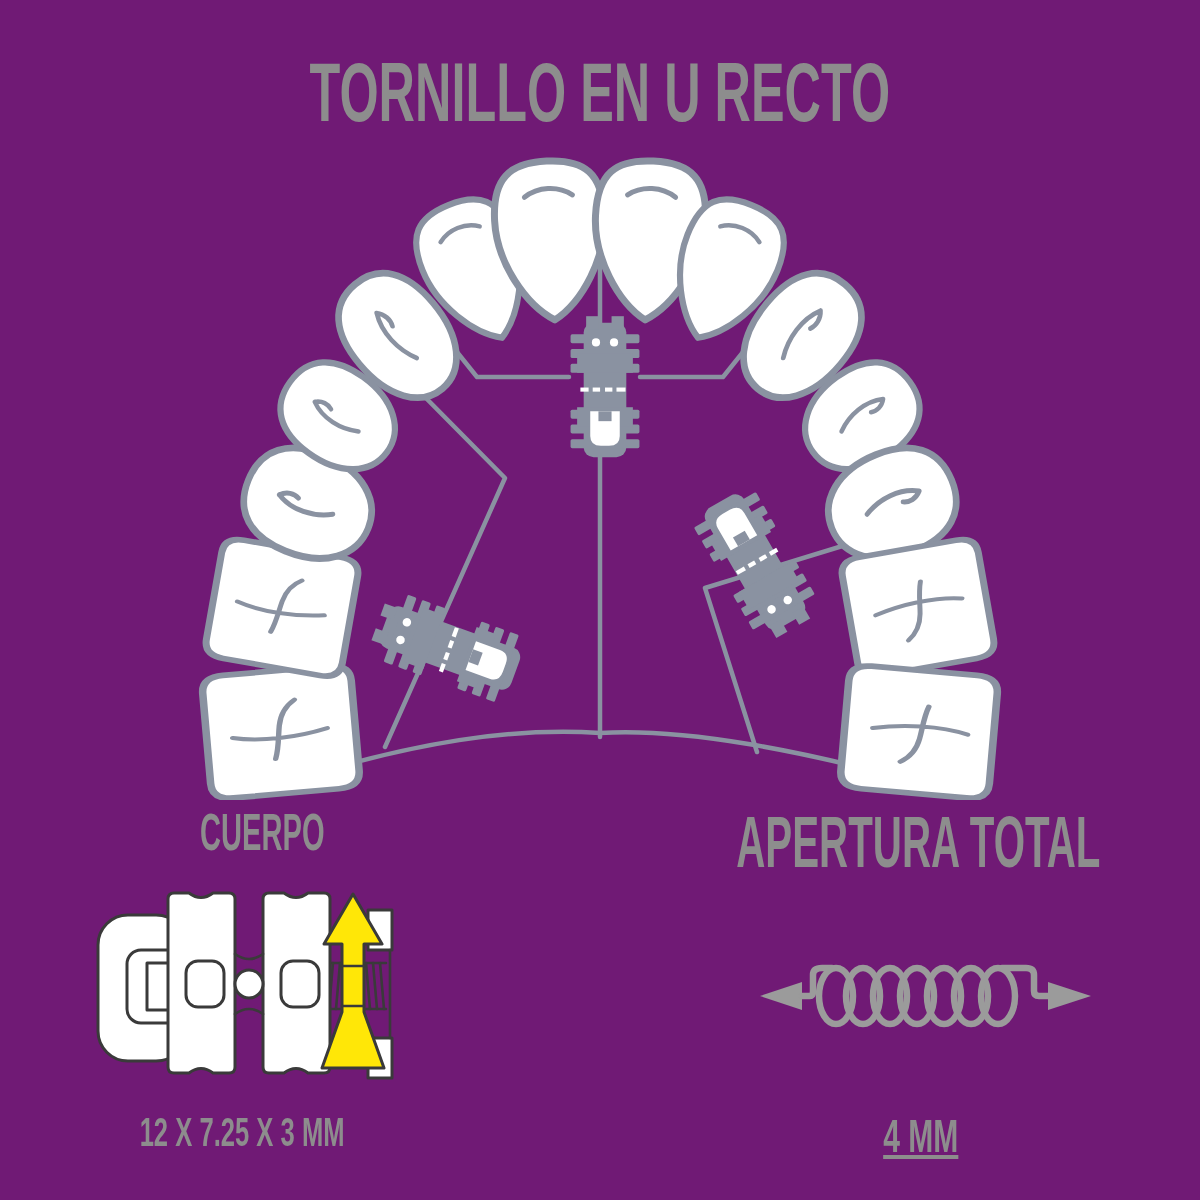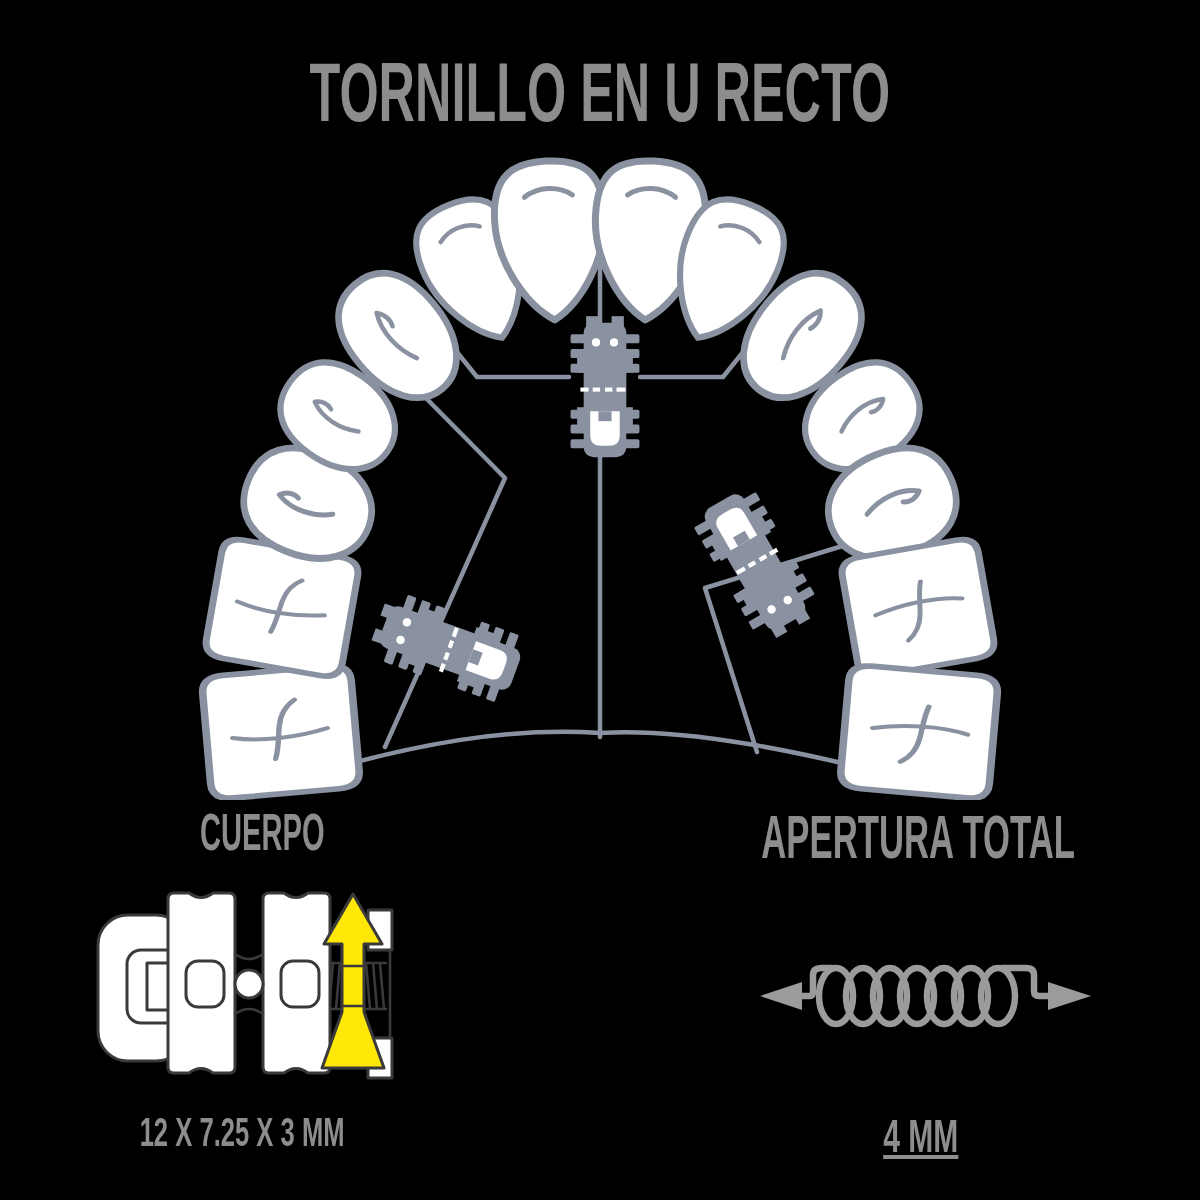"TORNILLO EN U RECTO" #page { background: #000000 -> #701a75 }
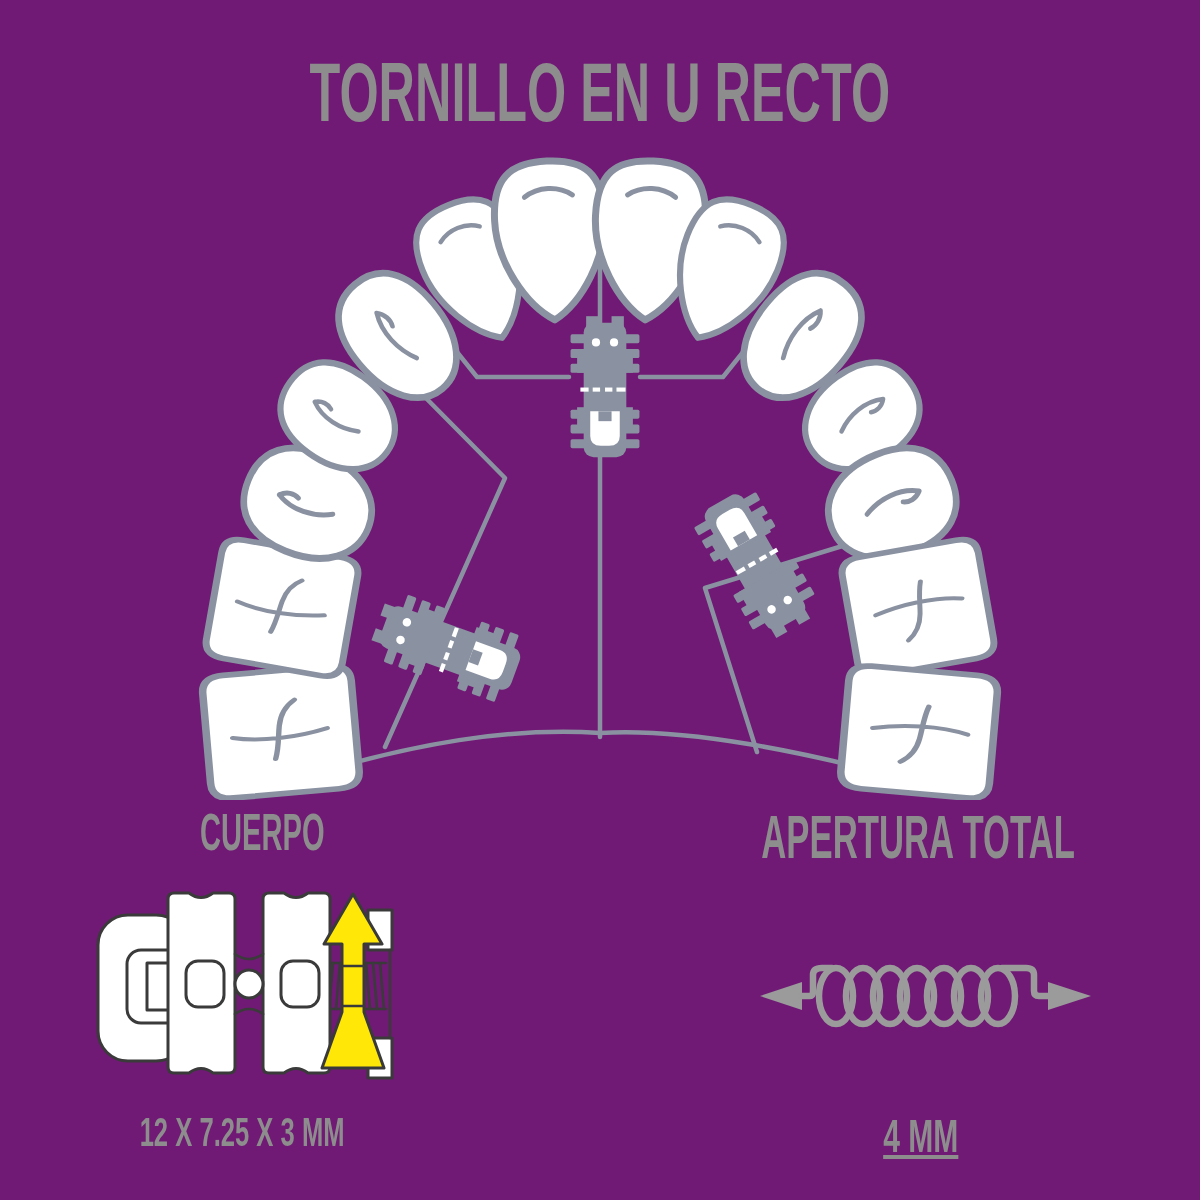"APERTURA TOTAL" #apertura-label { font-size: 62px -> 72px }
